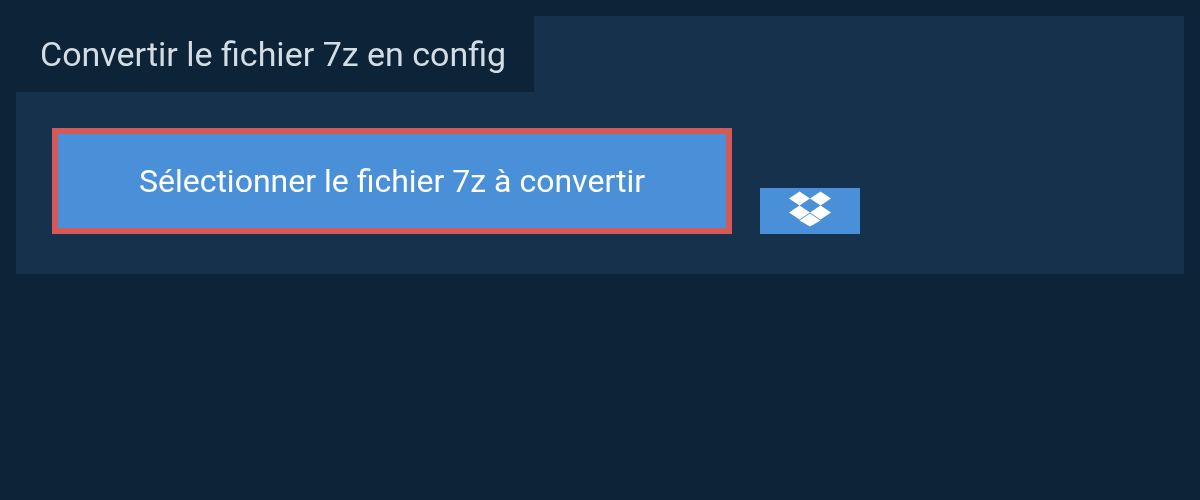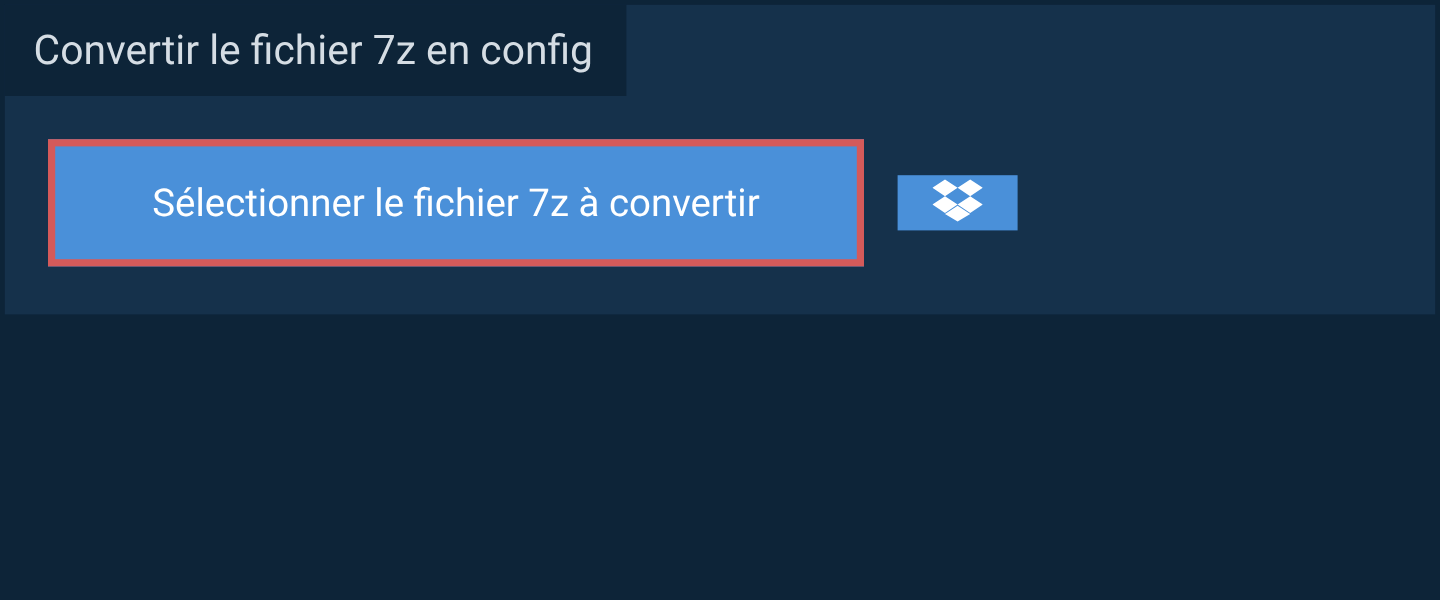"Convertir le fichier 7z en" .panel { margin: 4px -> 16px }
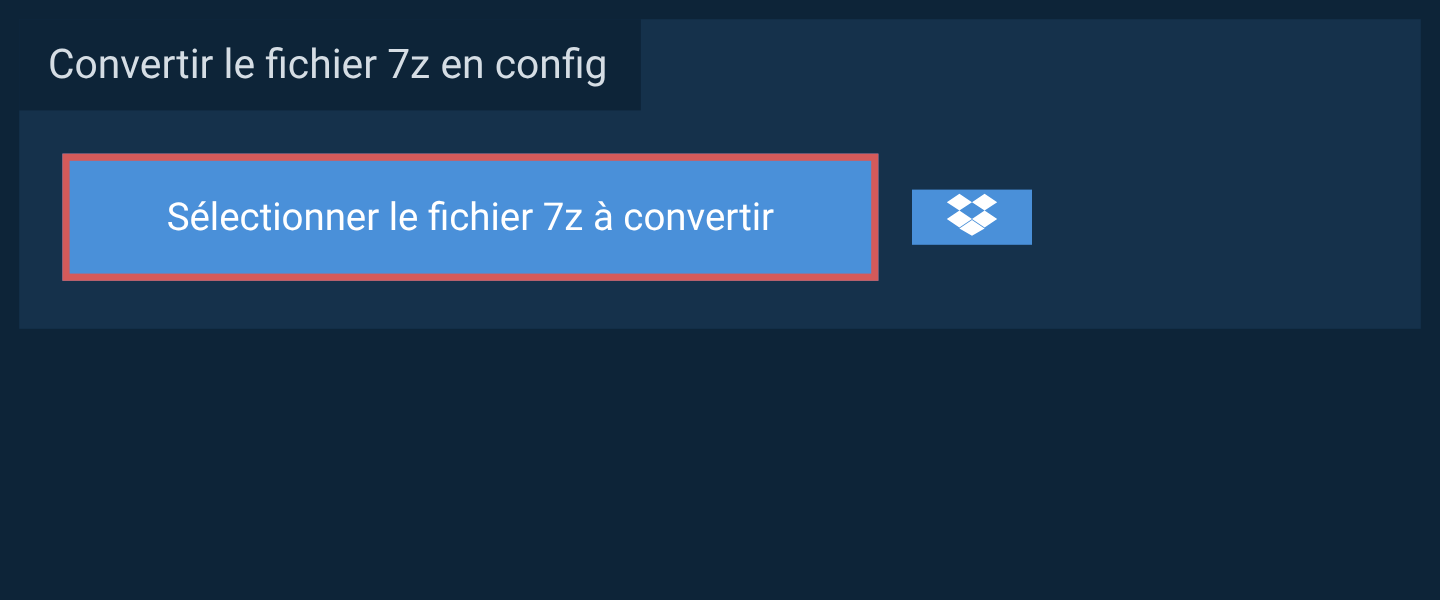"Sélectionner le fichier 7z à" .button-row { align-items: center -> flex-end }
